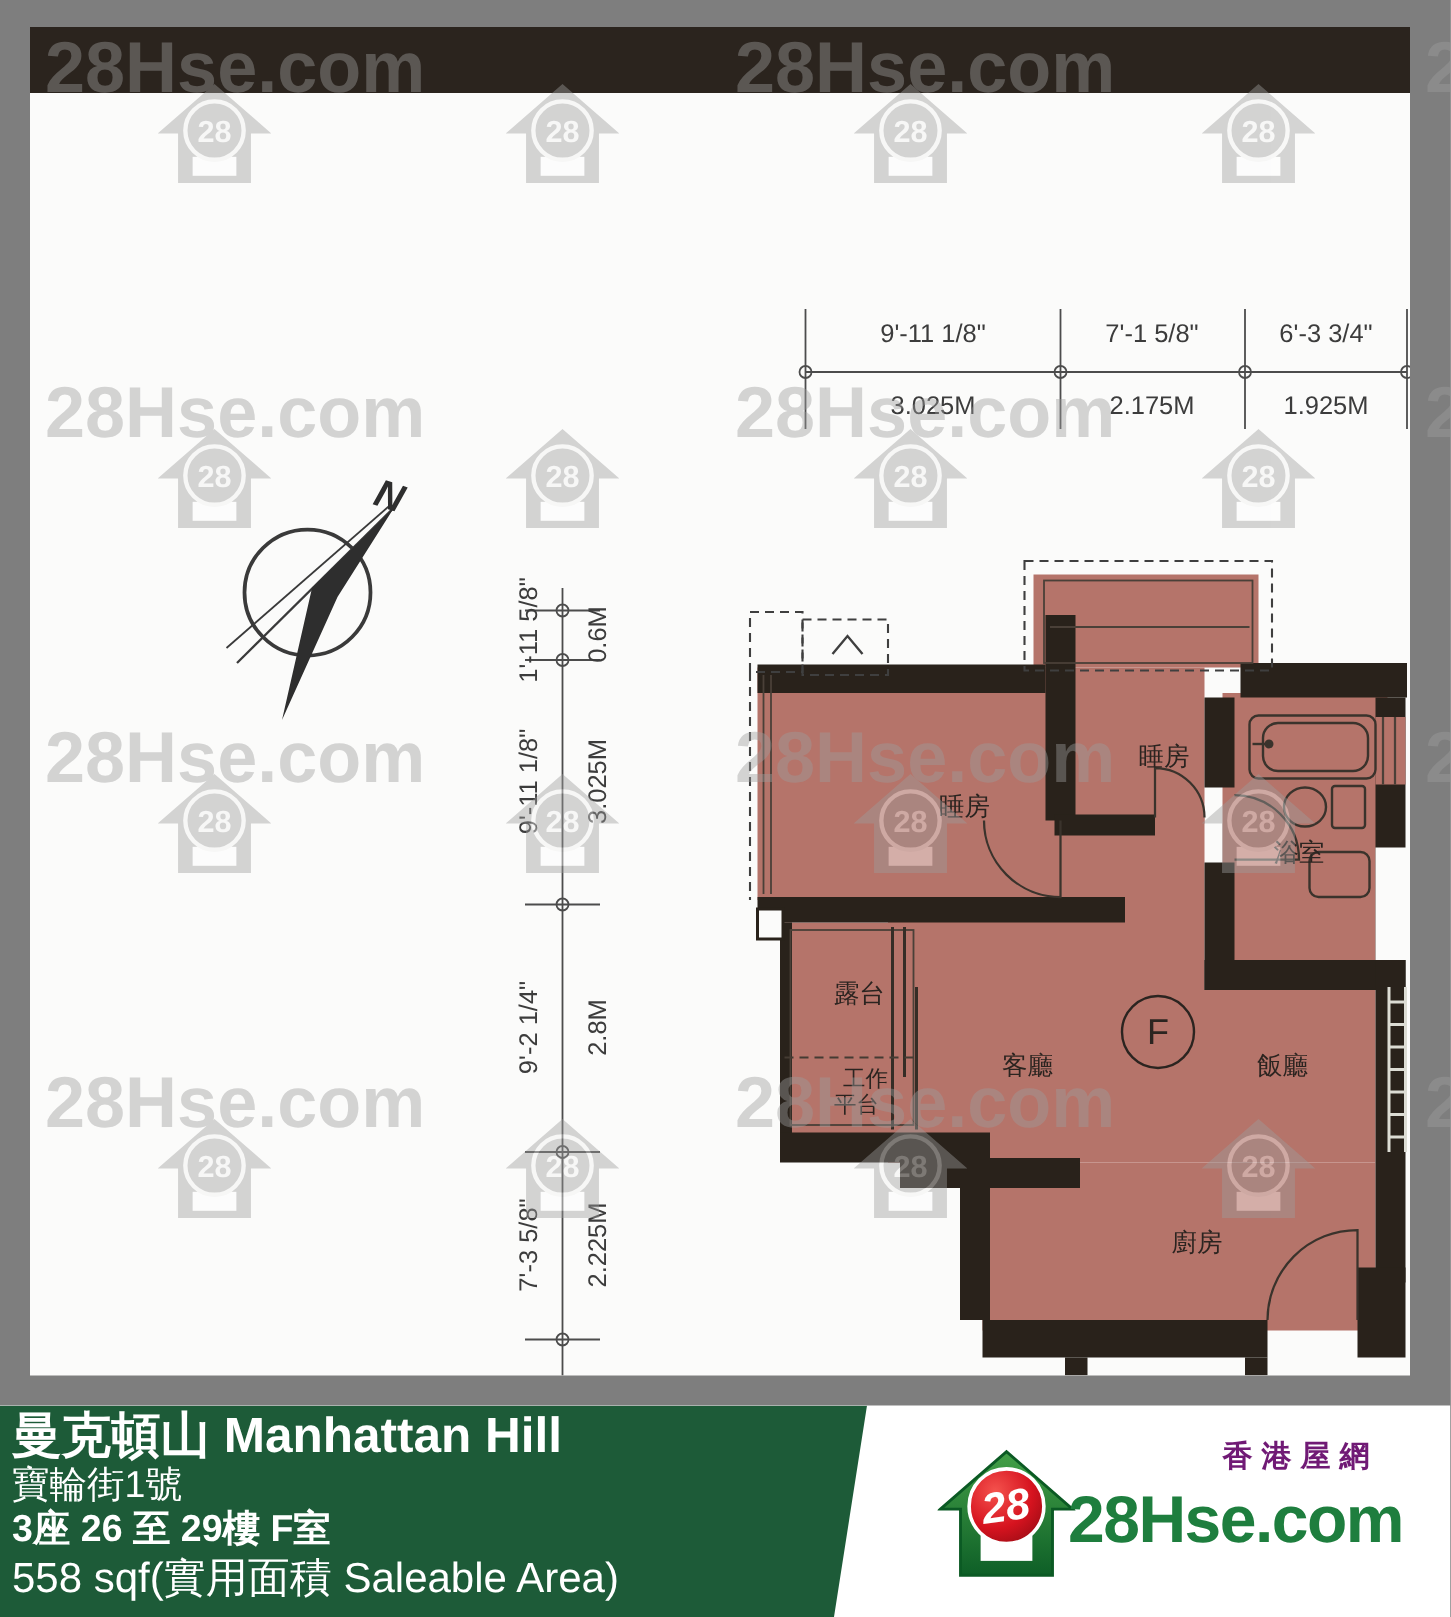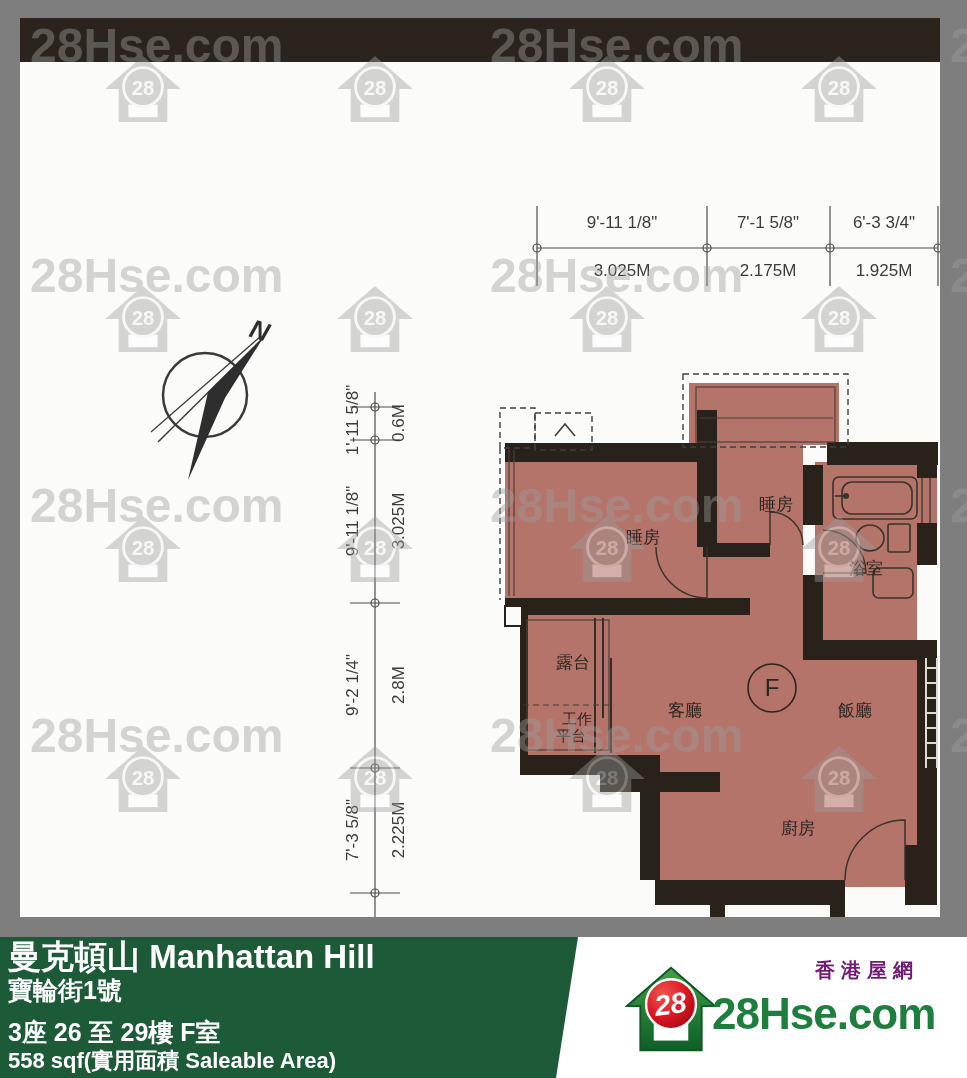"寶輪街1號" .fline2 { font-weight: 700 -> 400 }
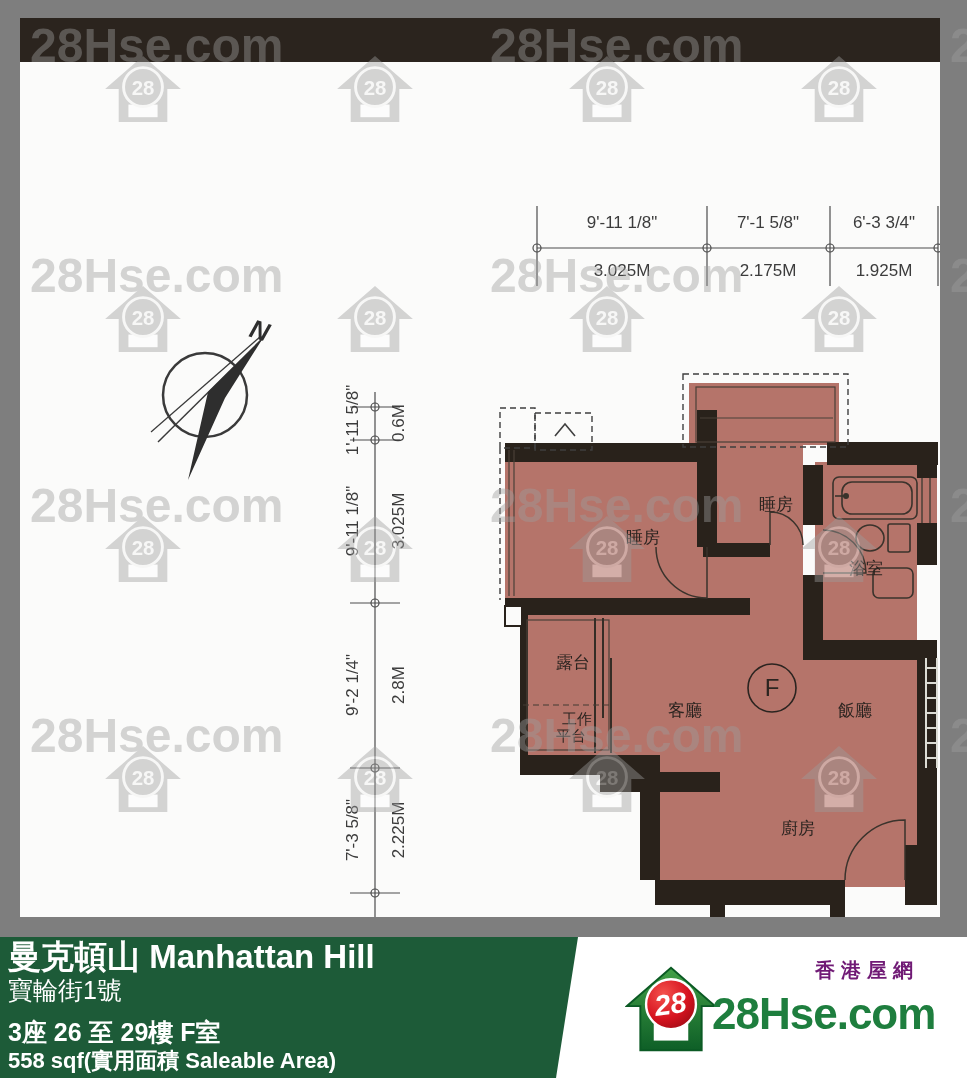"3座 26 至 29樓 F室" .fline3 { margin-top: 13px -> none }
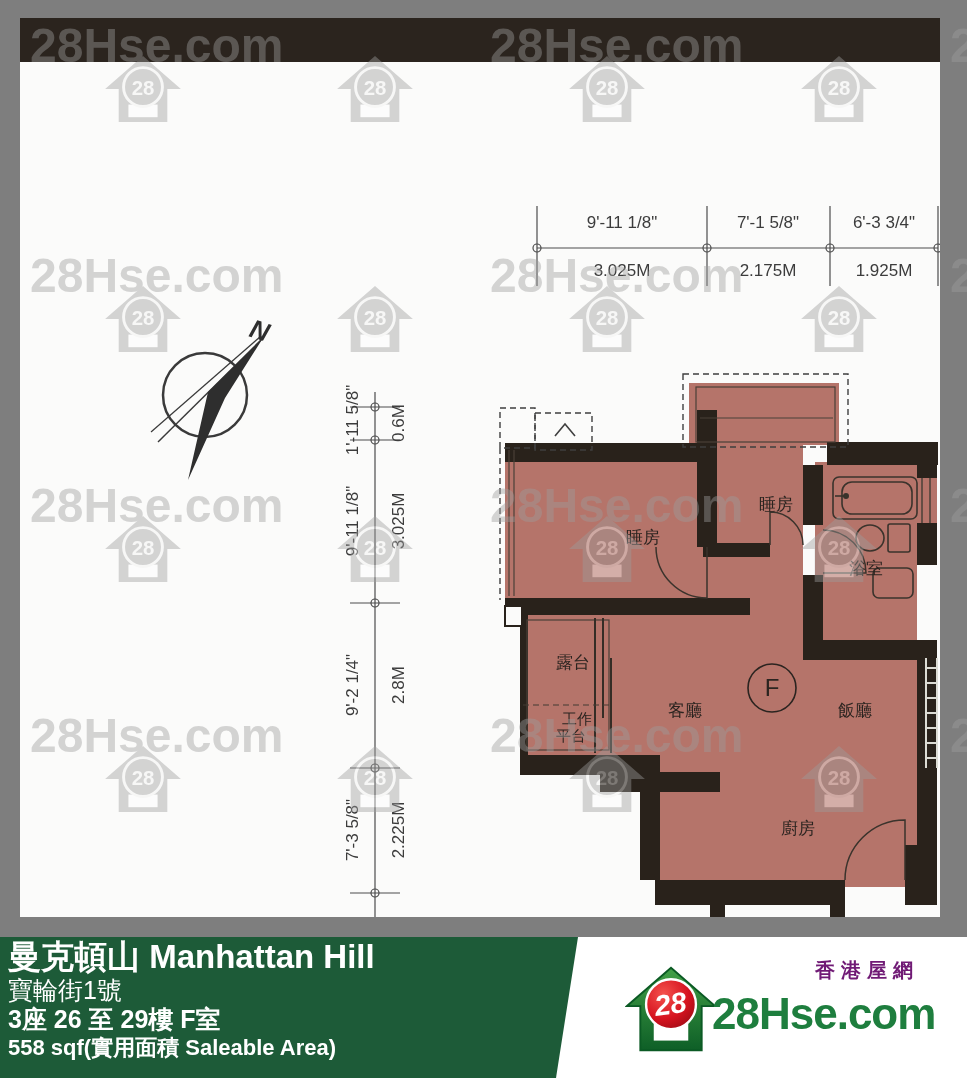"558 sqf(實用面積 Saleable Area)" .fline4 { font-size: 22px -> 28px; font-weight: 700 -> 400 }
